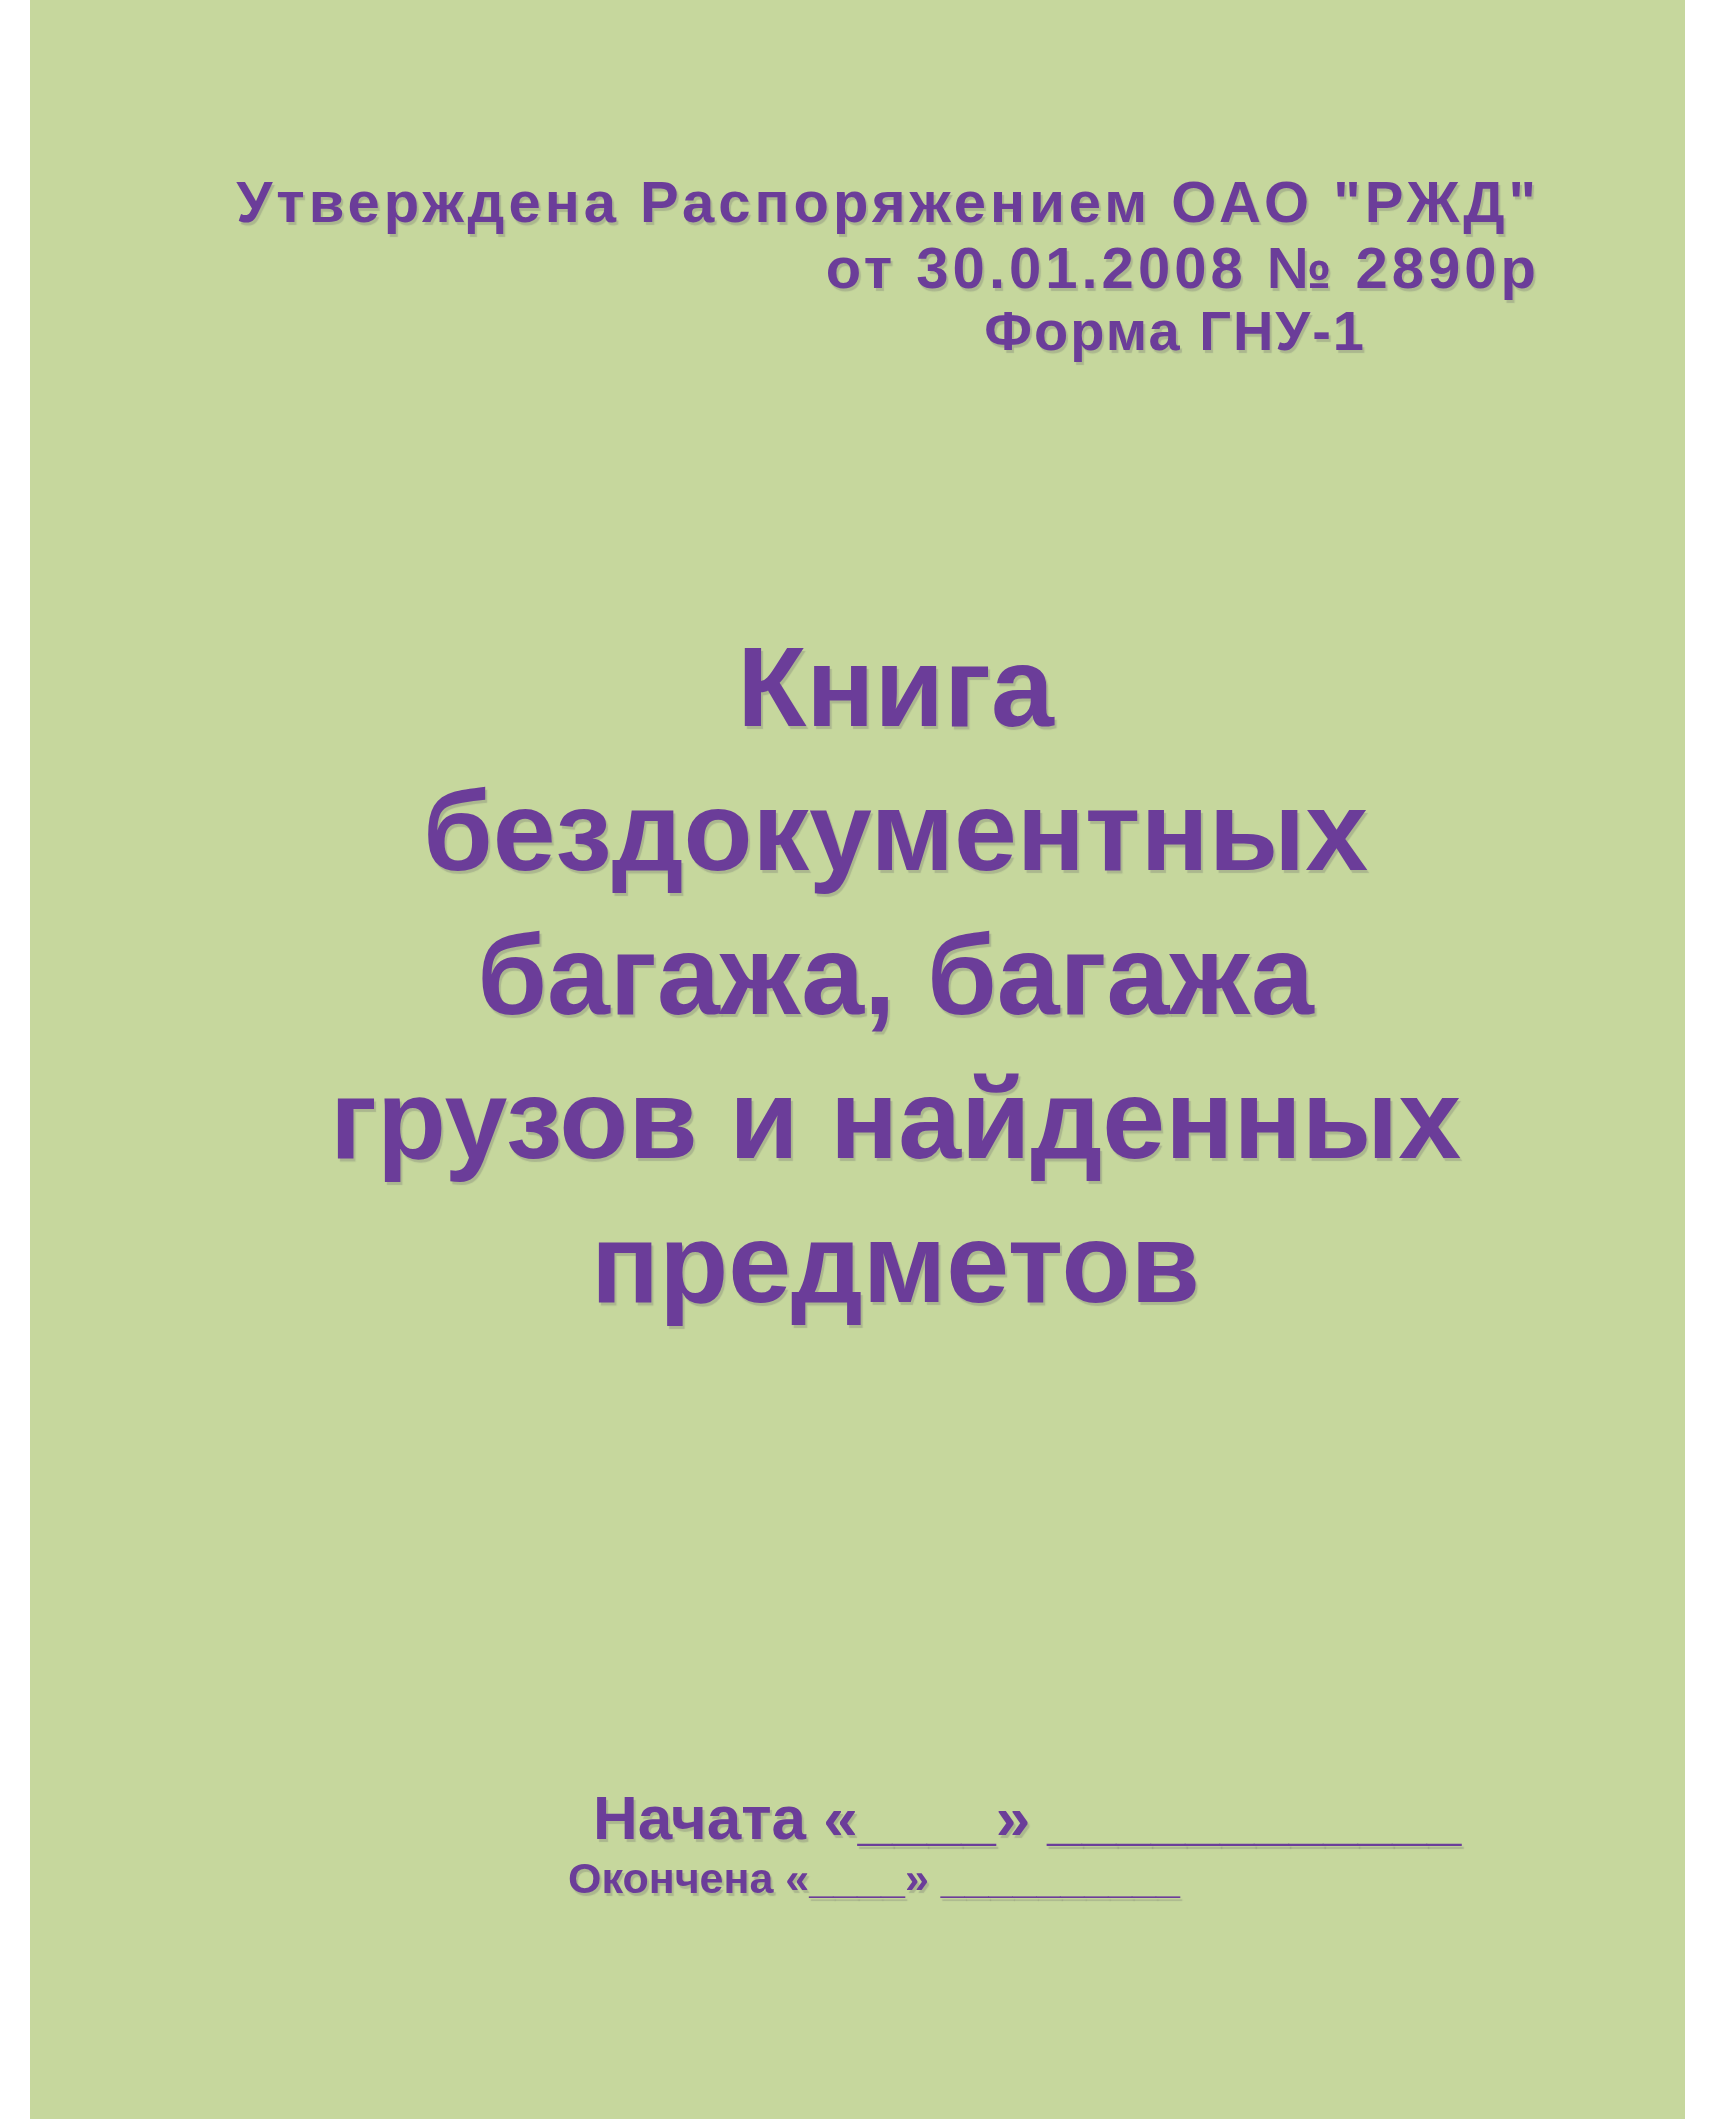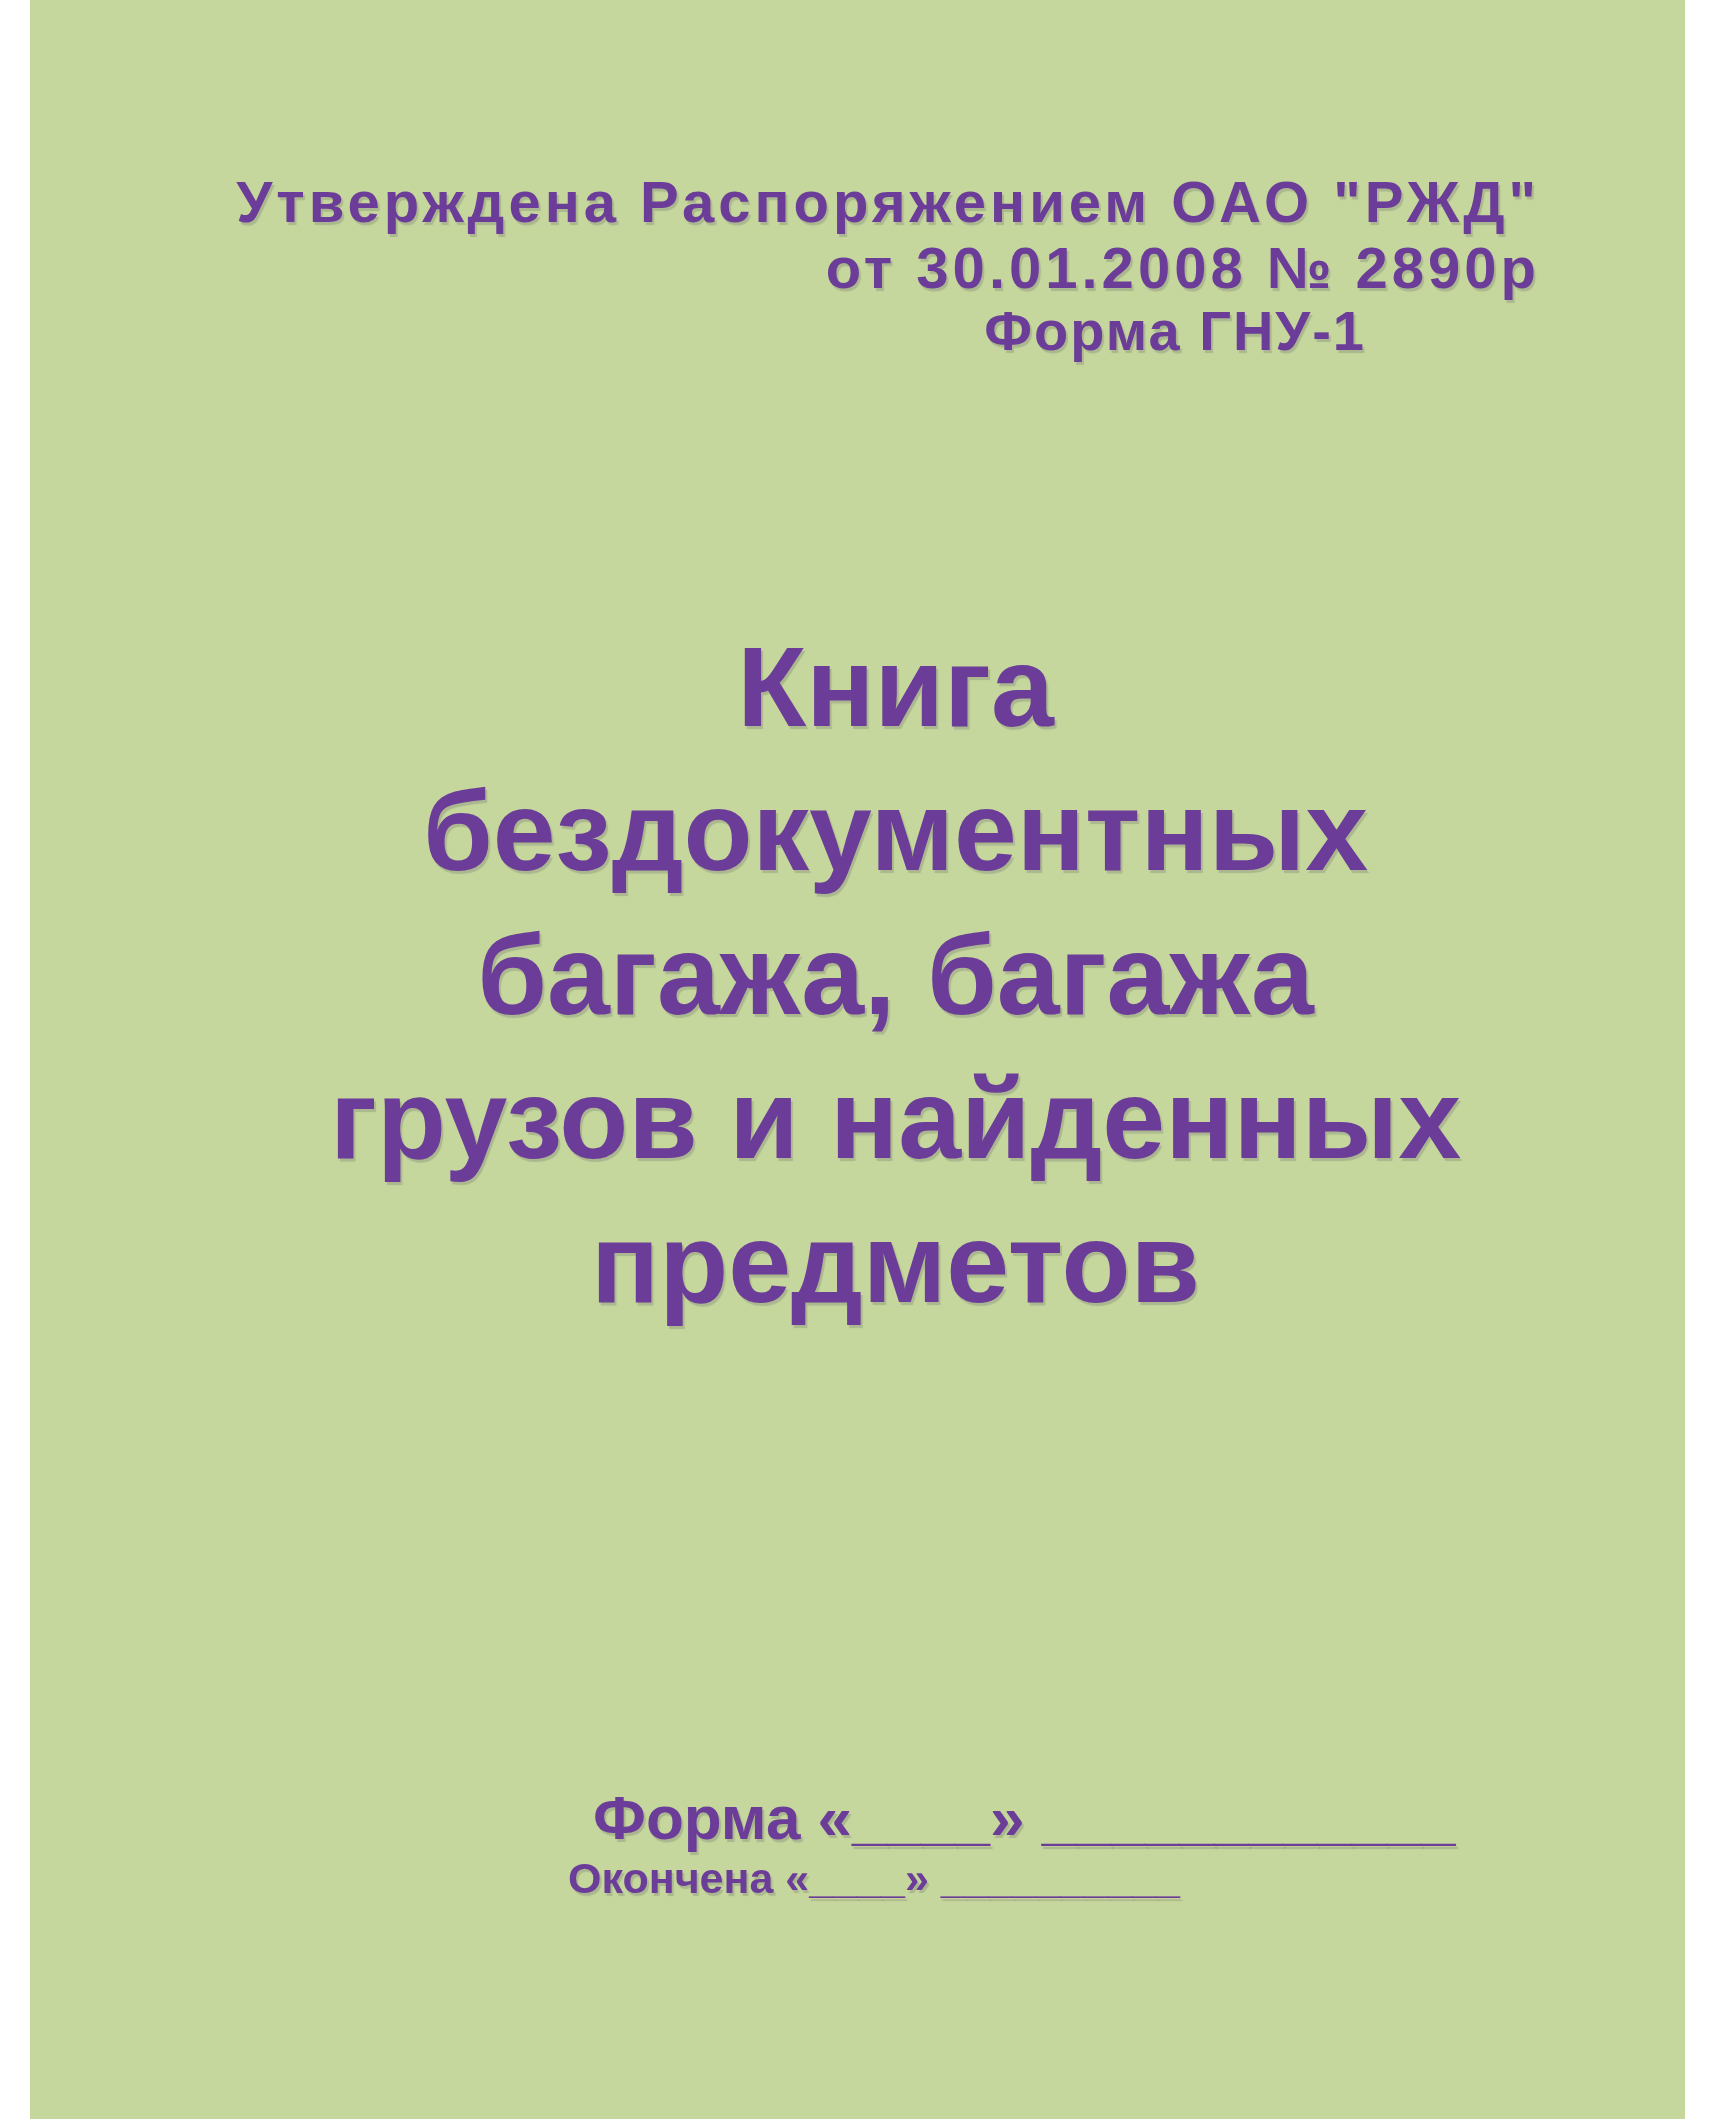"Форма «____» ____________" div.txt { text: Форма -> Начата }
